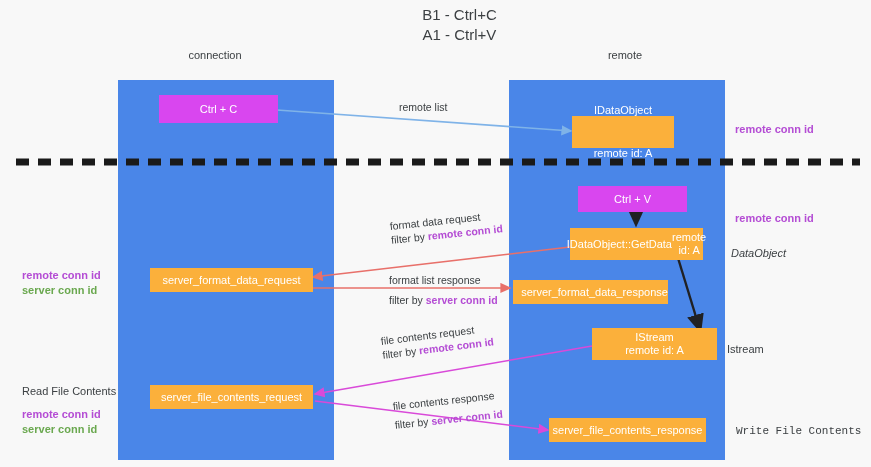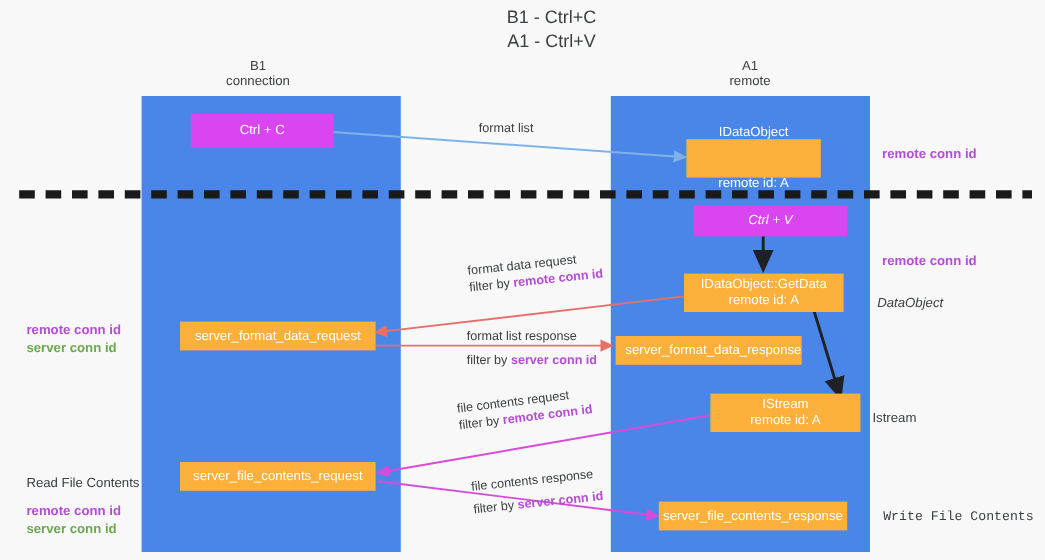"B1" span.l1 { html: <span>B1</span> -> none }
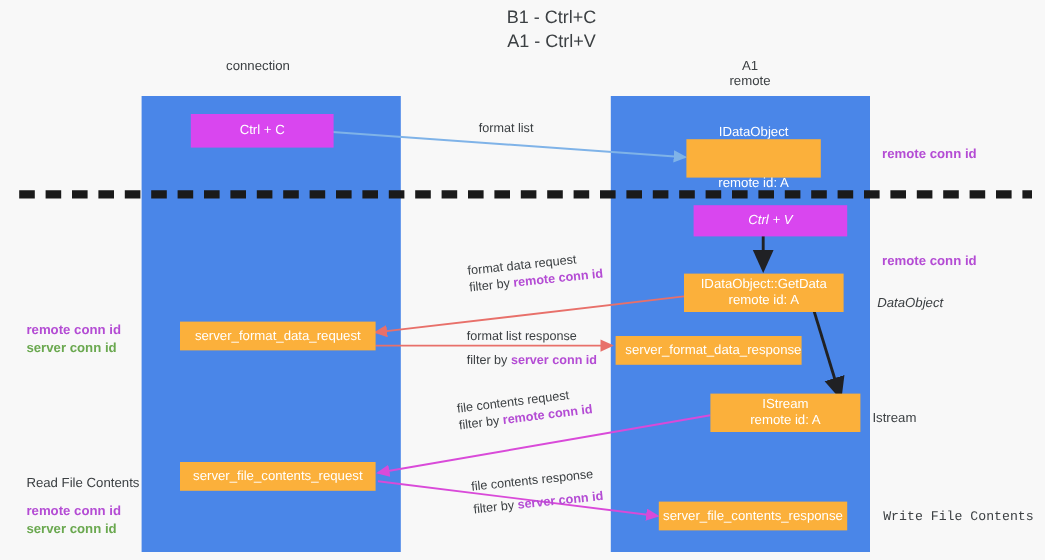"A1" span.l1 { html: <span>A1</span> -> none }
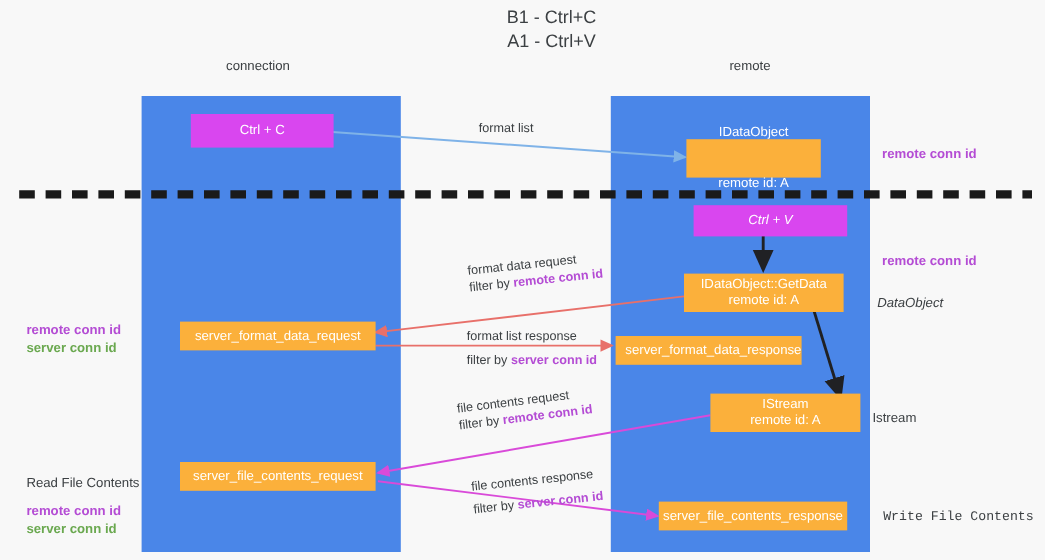"format list" div.edge-label { text: format -> remote }
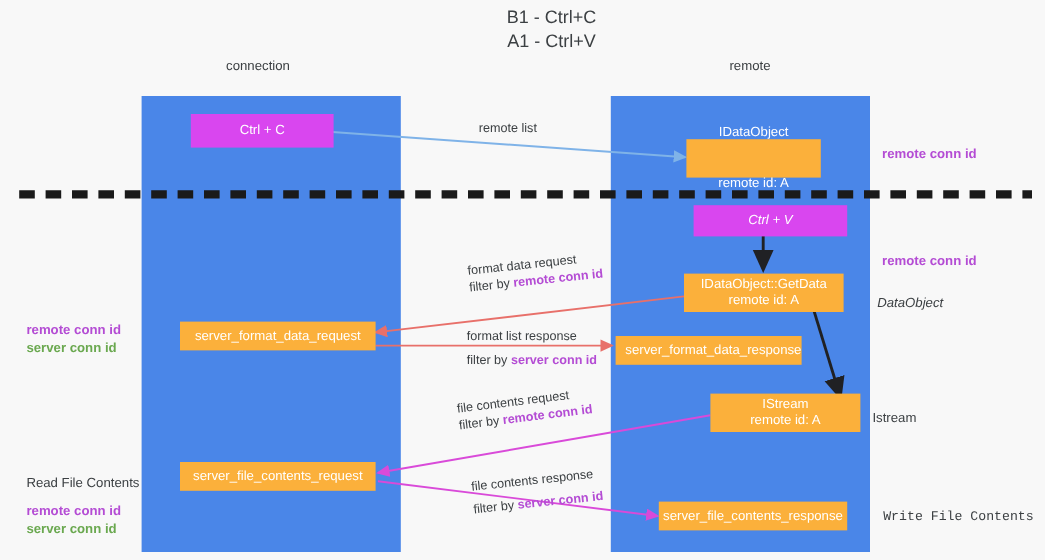"IDataObject" div.node { width: 112px -> 102px }
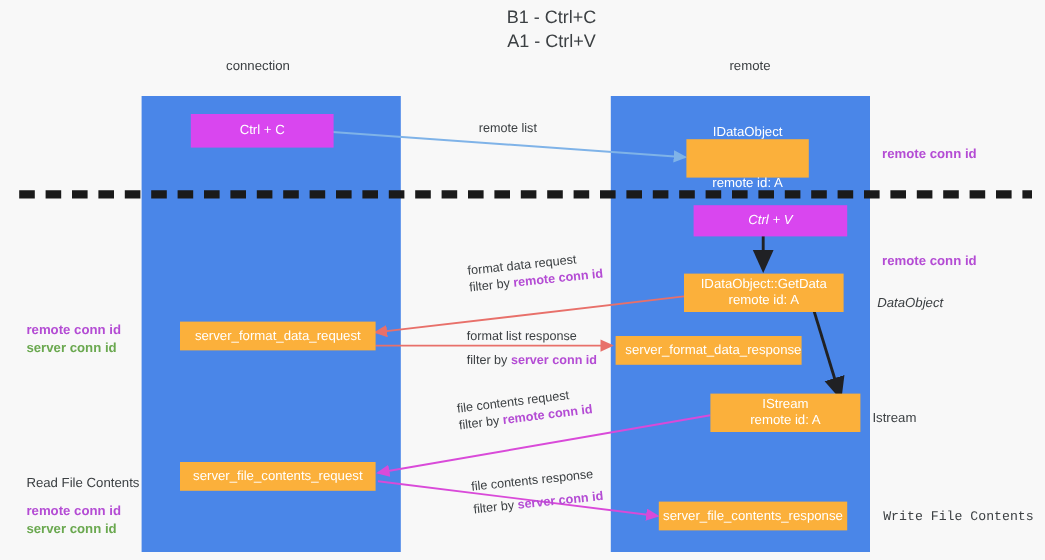"Ctrl + V" div.node { font-style: italic -> none; top: 171px -> 186px; width: 128px -> 109px }
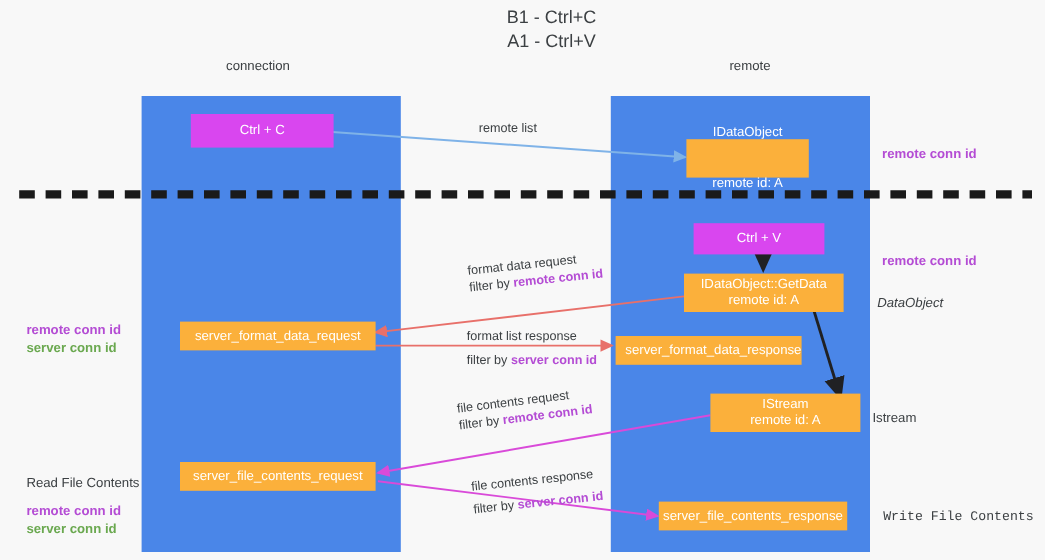"IDataObject::GetData" div.node { flex-direction: column -> row }
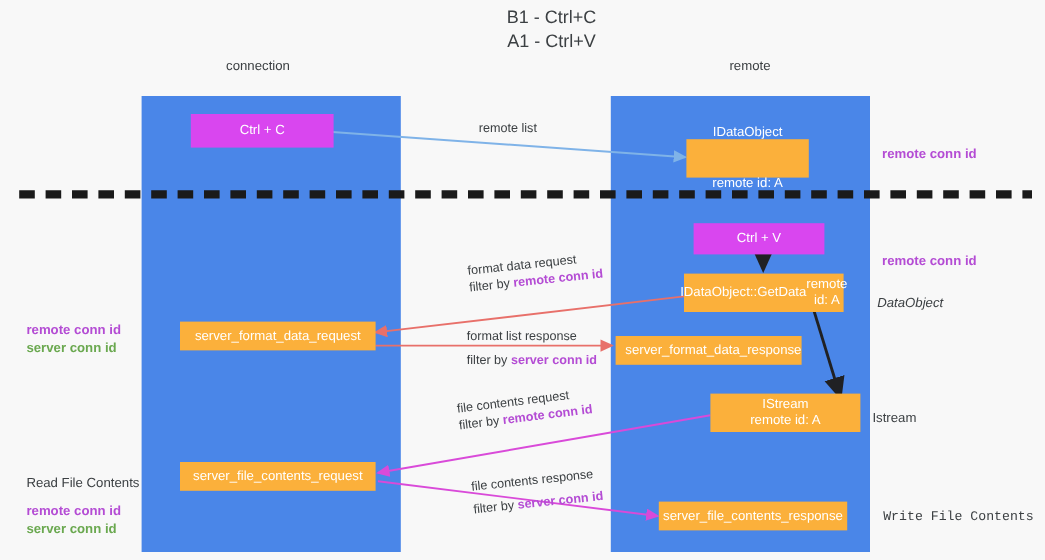"Read File Contents" div.side-group { top: 396px -> 384px }
